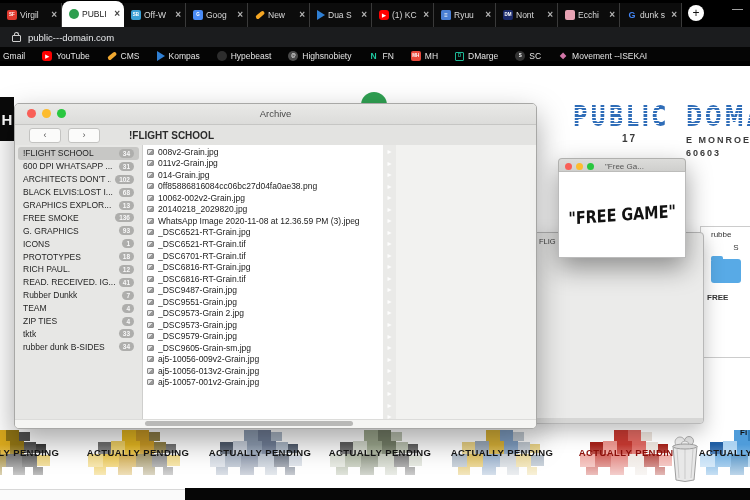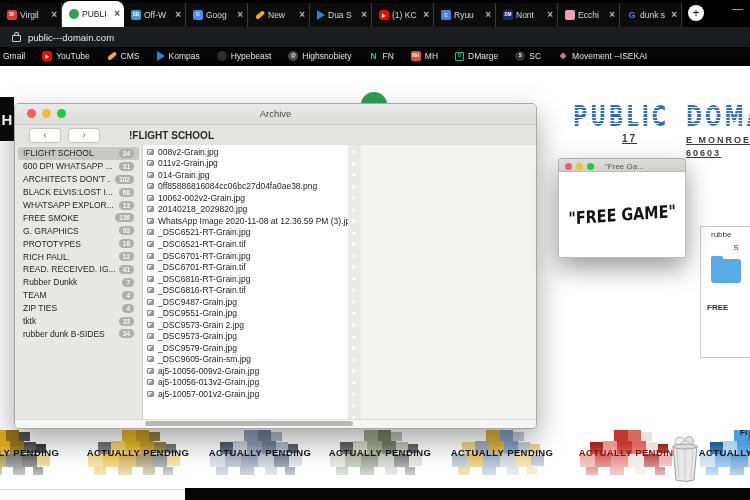"17" .addr { text-decoration: underline -> none }
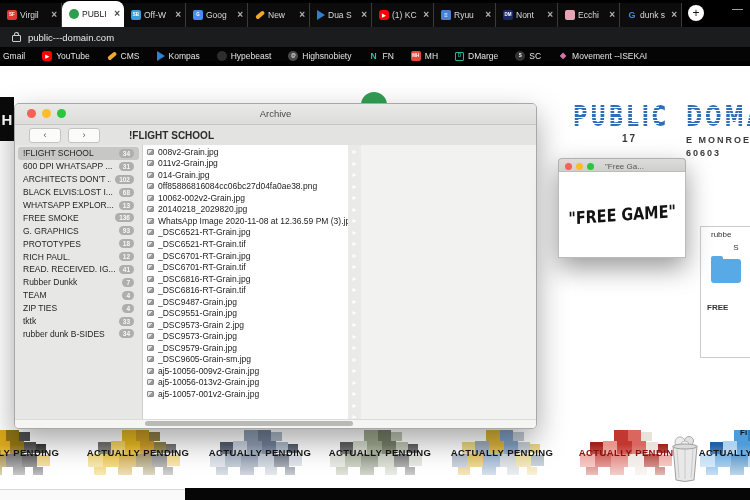"008v2-Grain.jpg" #filecol { width: 205px -> 240px }
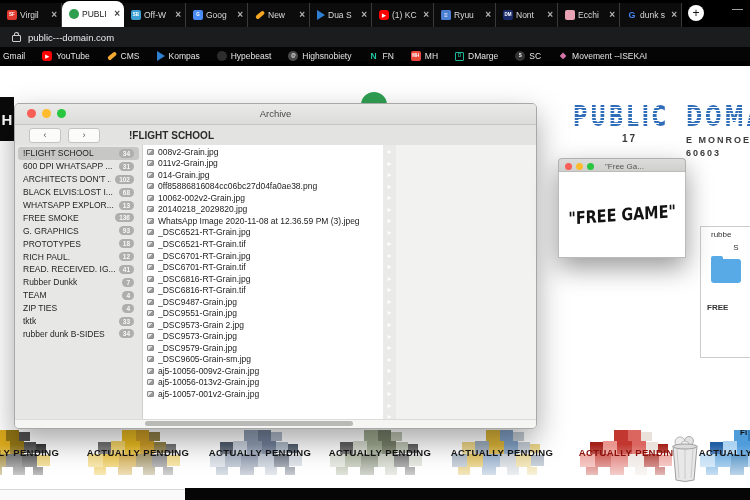"WHATSAPP EXPLOR..." span.sblabel { text: WHATSAPP -> GRAPHICS }
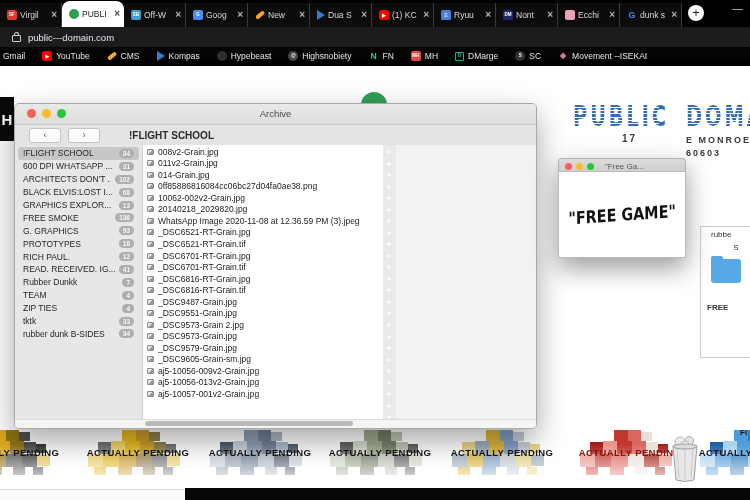"ICONS" div.sbitem { html: none -> <div> <span>ICONS</span> <span>1</span> </div> }
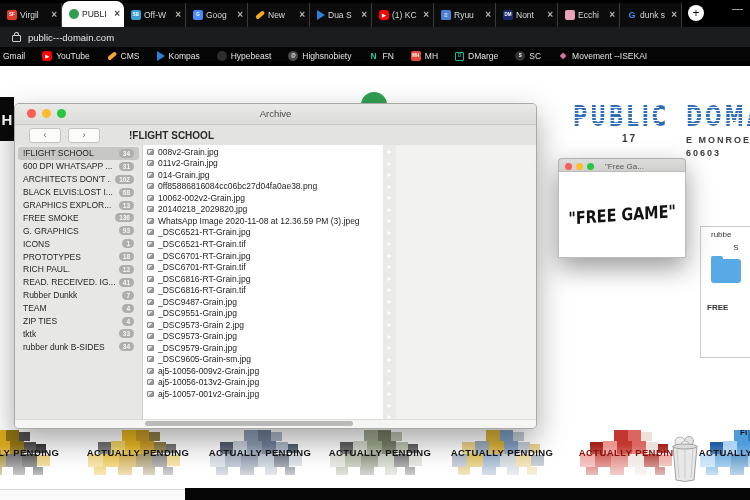"FLIG" div { html: none -> <div> <div>FLIG</div> <div></div> </div> }
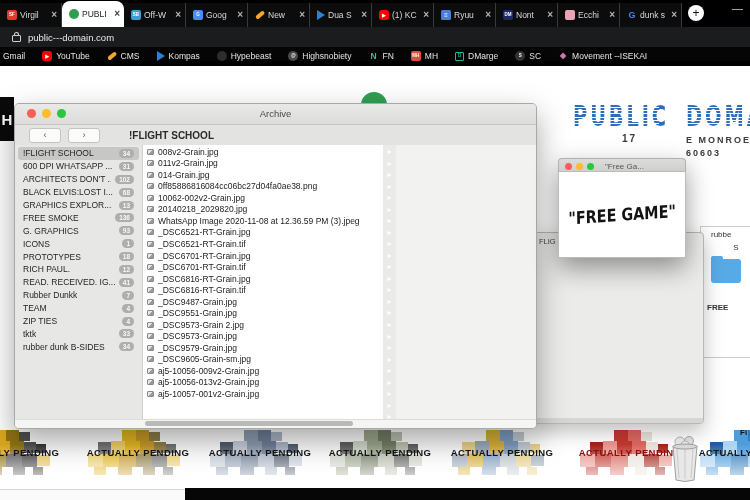"_DSC6701-RT-Grain.jpg" div.frow { html: <div> <span></span> <span>_DSC6701-RT-Grain.jpg</span> </div> -> none }
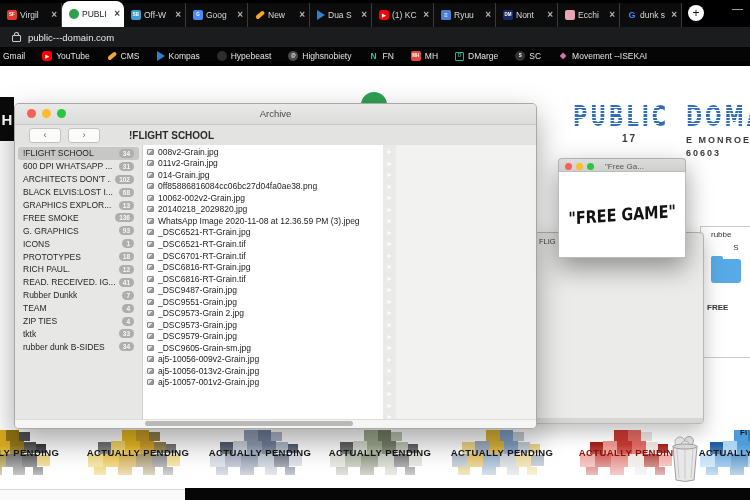"FREE" .folderbottom { top: 76px -> 66px }
